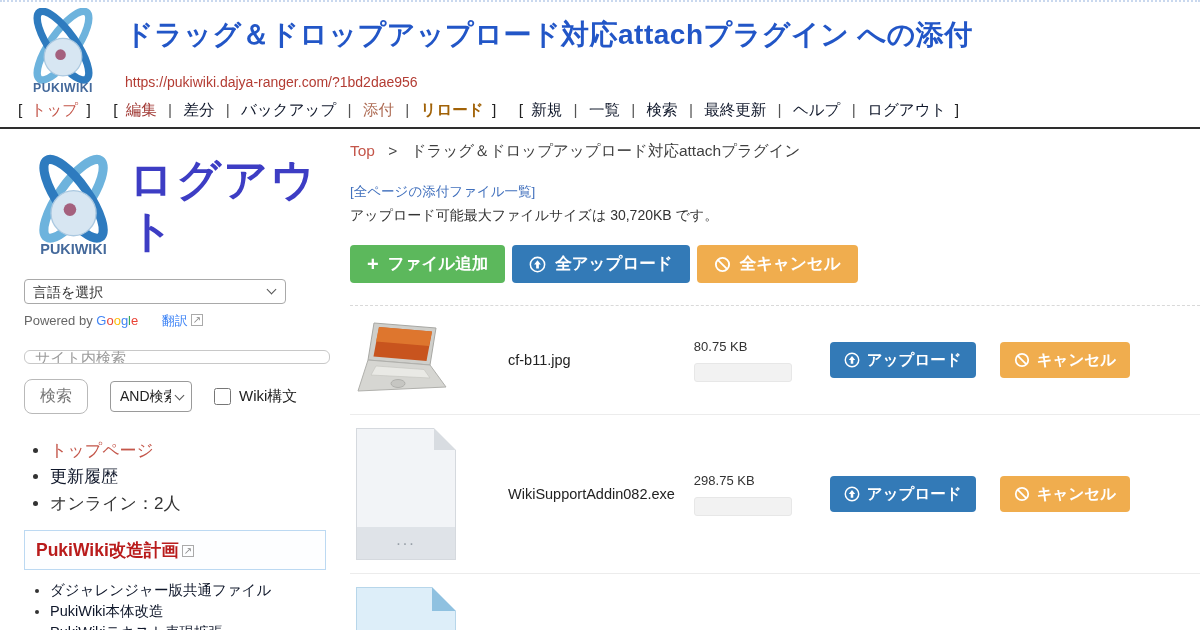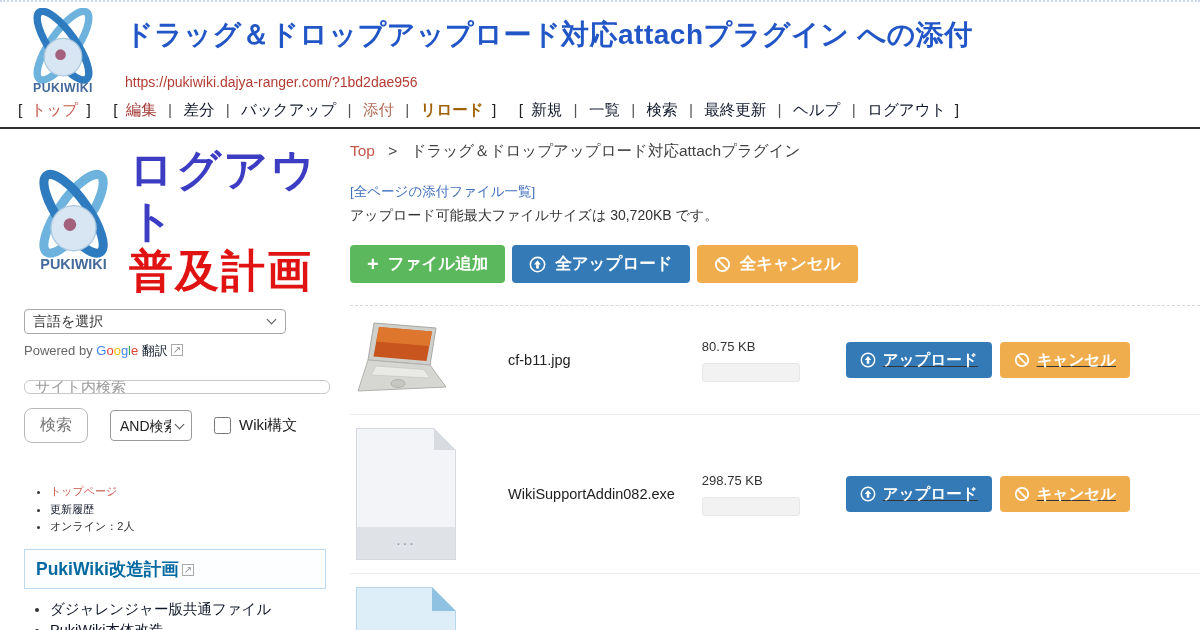"普及計画" div.logo-line2 { html: <div>普及計画</div> -> none }
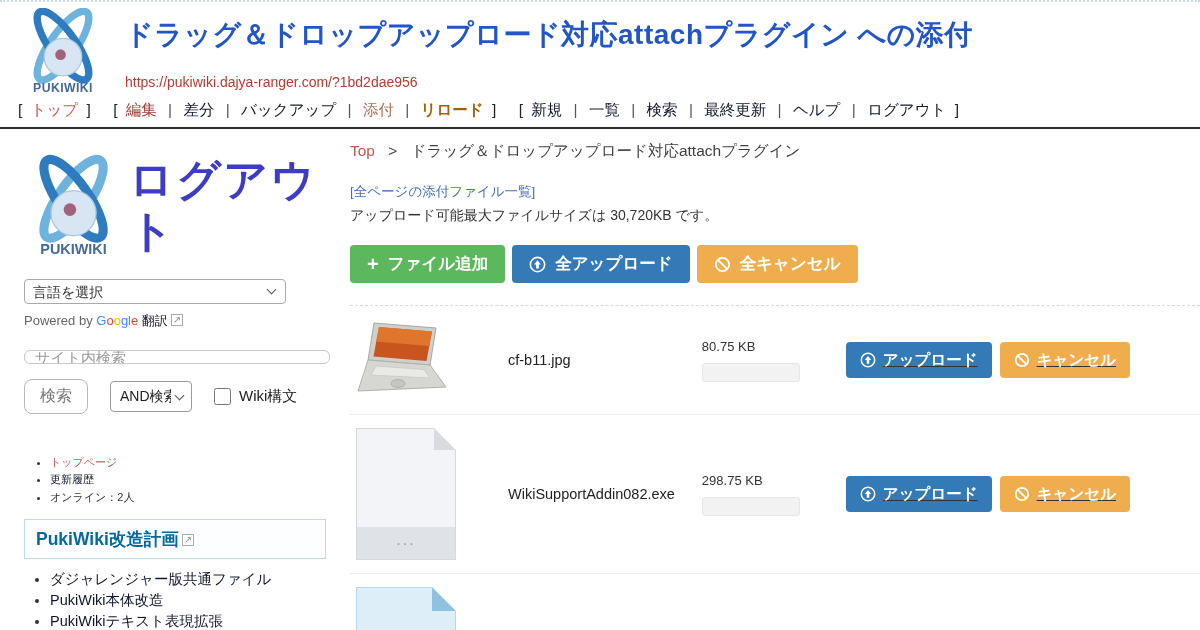"翻訳" .powered .tr { color: #0f172a -> #3b82f6; margin-left: 0 -> 20px }
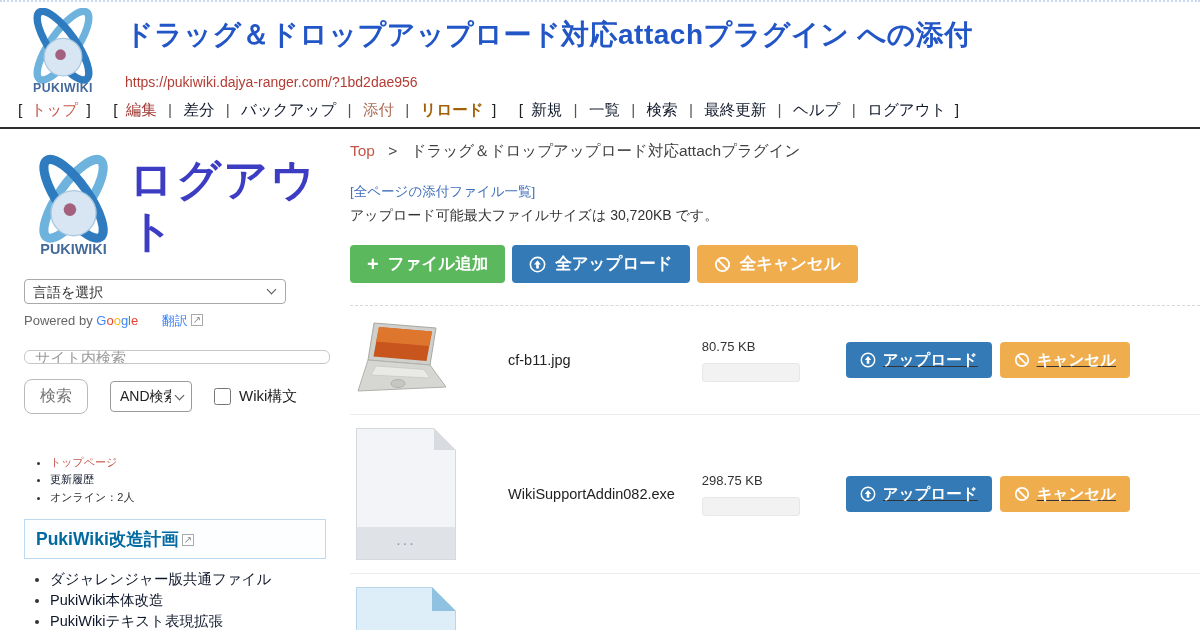"アップロード" .col-actions { gap: 8px -> 24px; margin-left: 24px -> 16px; text-decoration: underline -> none }
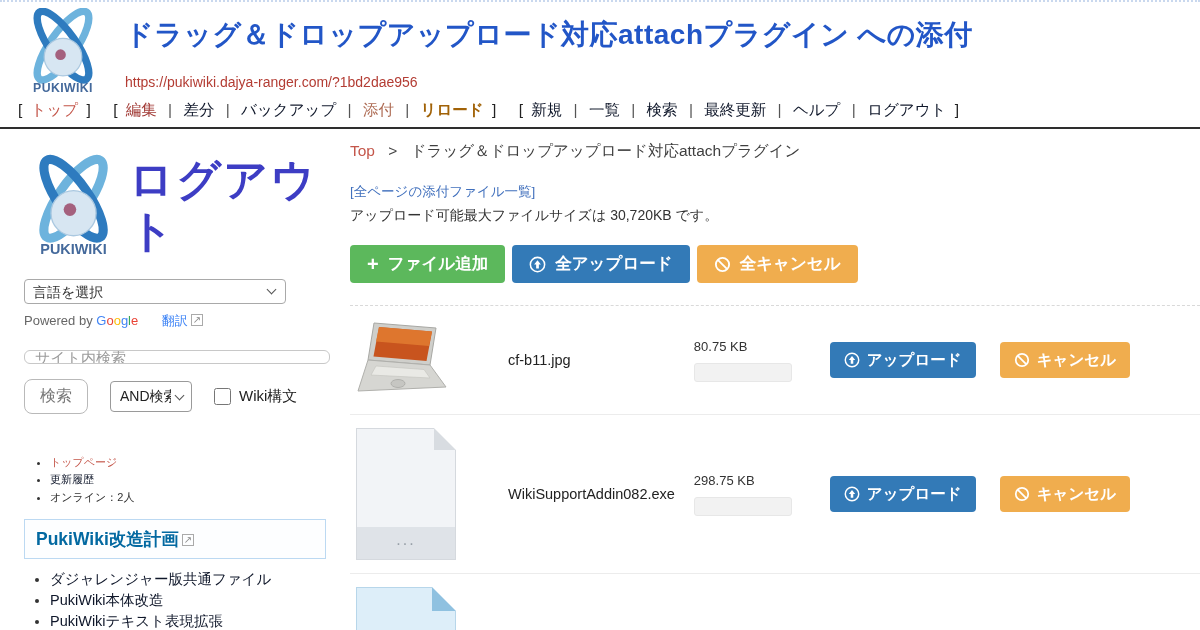"トップページ" .side-list { font-size: 11px -> 17px; margin: 40px 0 0 26px -> 24px 0 0 26px }
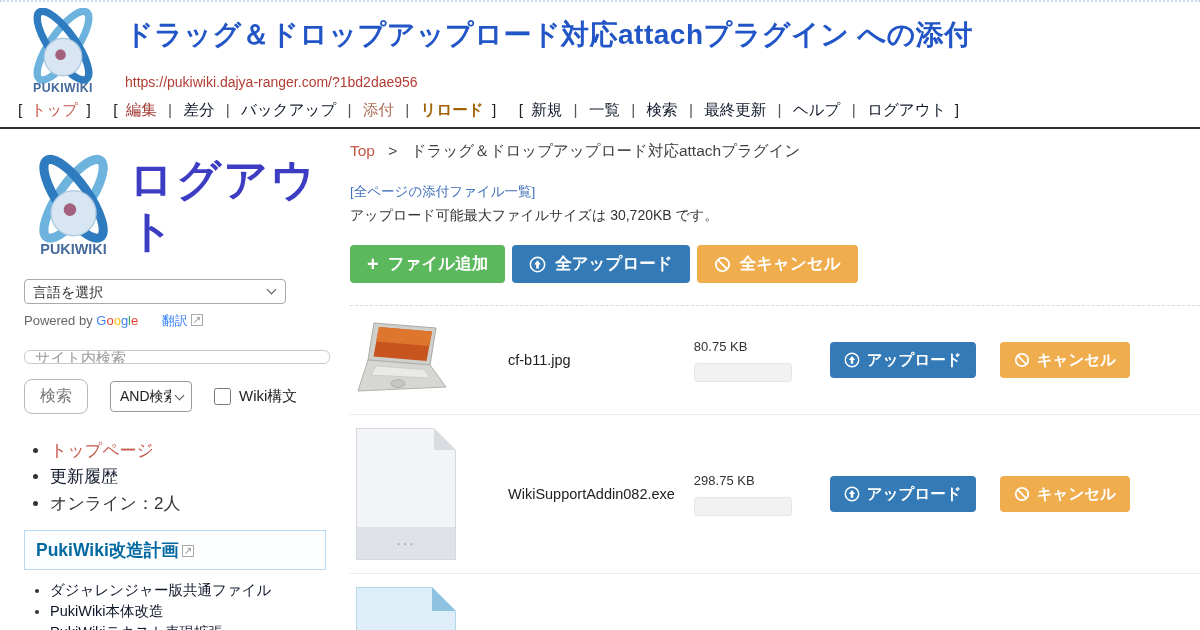"PukiWiki改造計画" .side-sec .t { color: #0369a1 -> #b91c1c }
